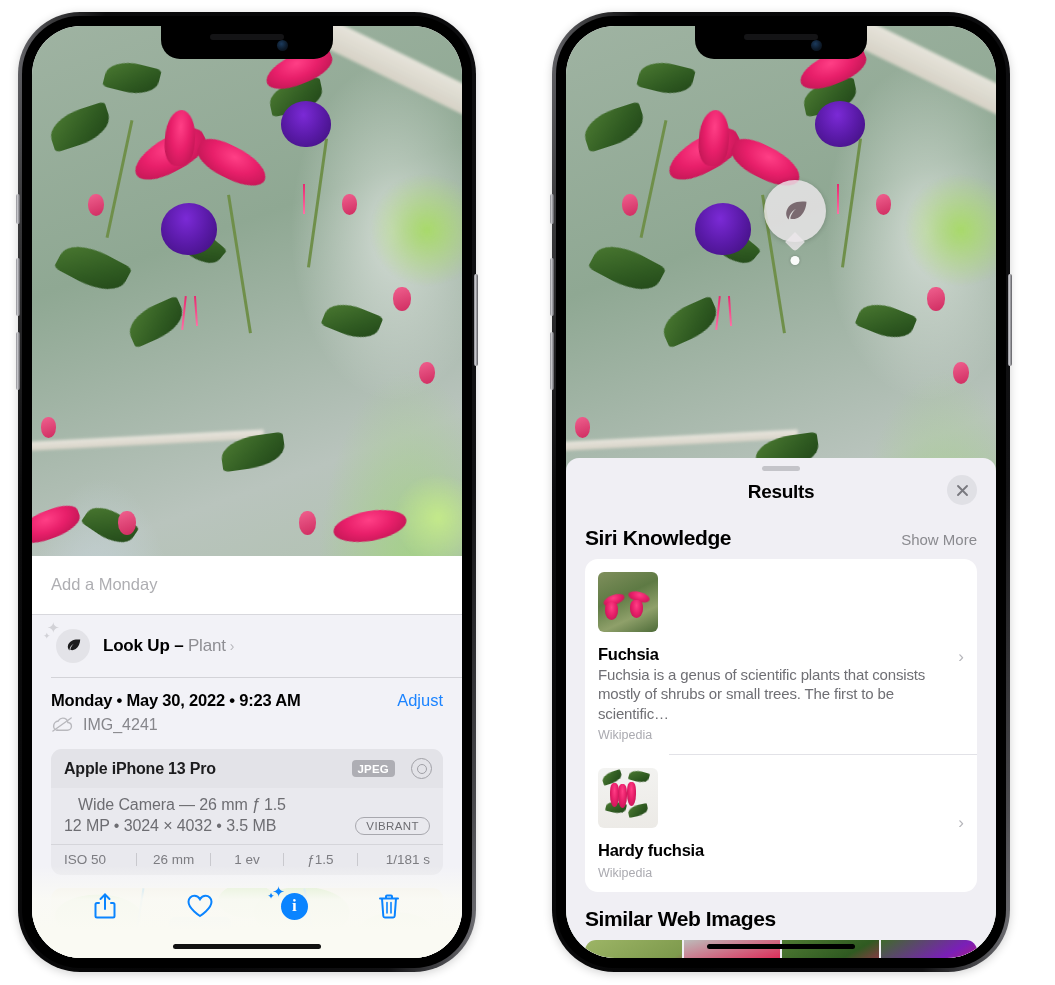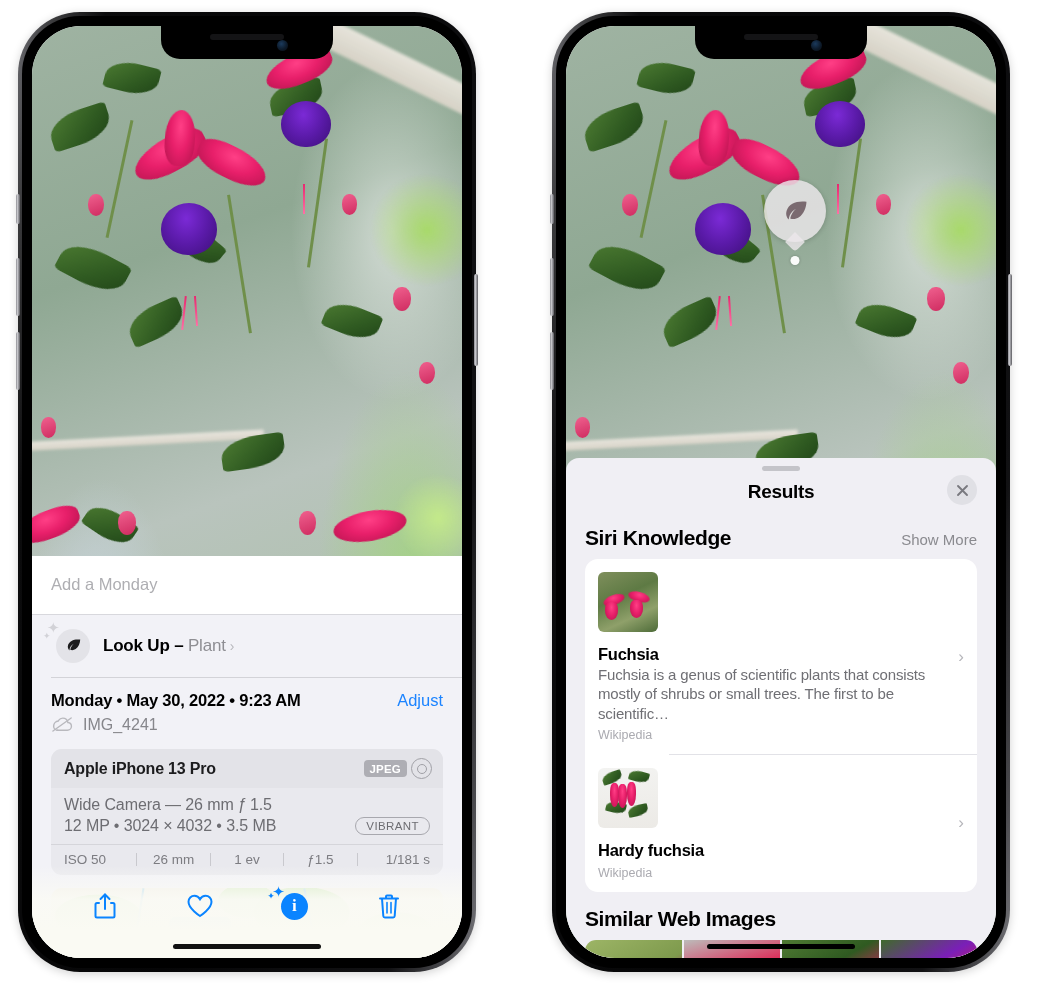"JPEG" .exif-head-right { gap: 4px -> 16px }
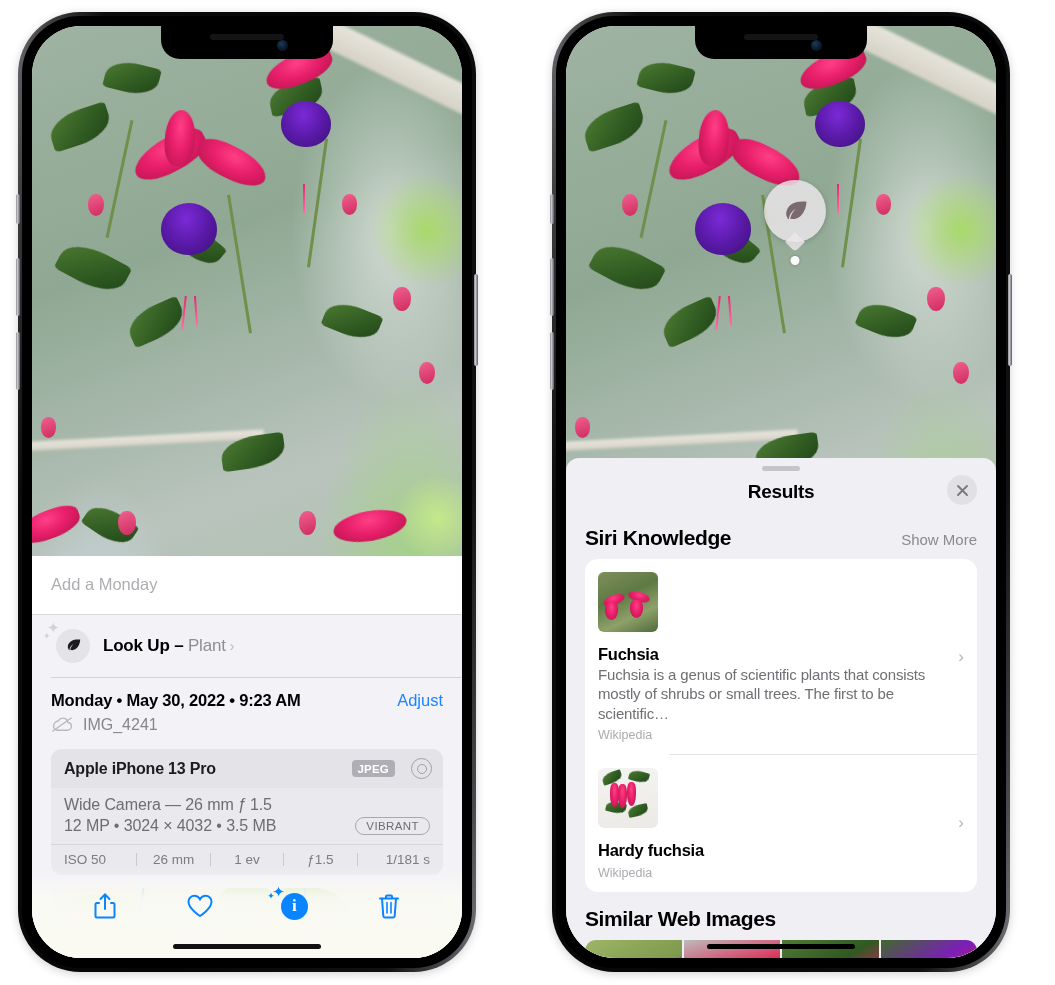"Wide Camera — 26 mm" .exif-lens { margin-left: none -> 14px }
